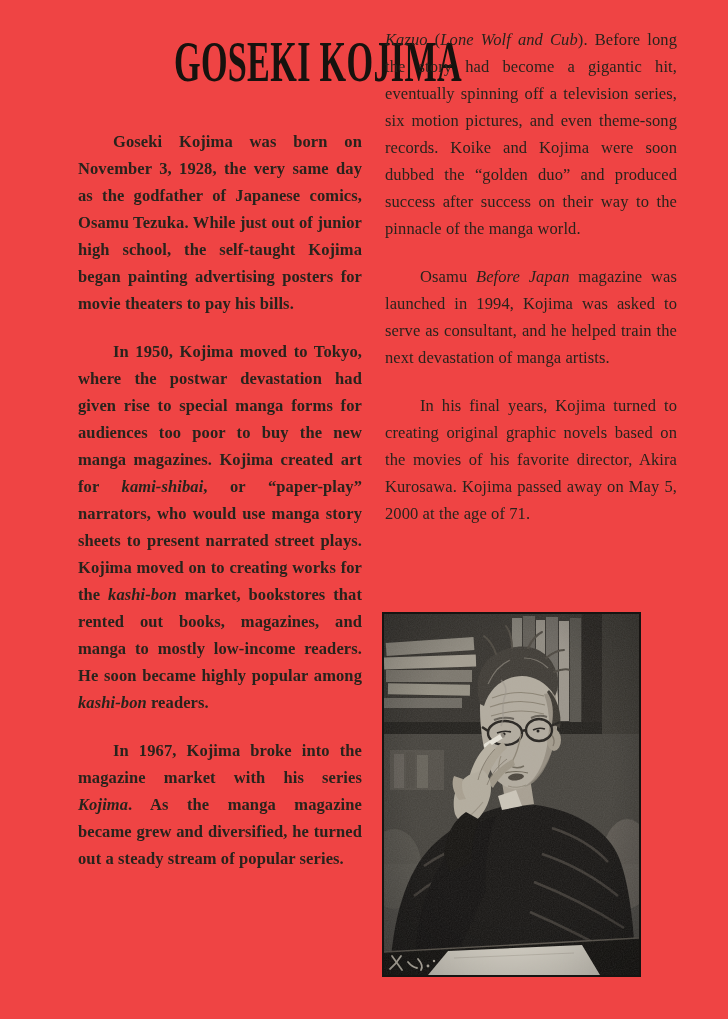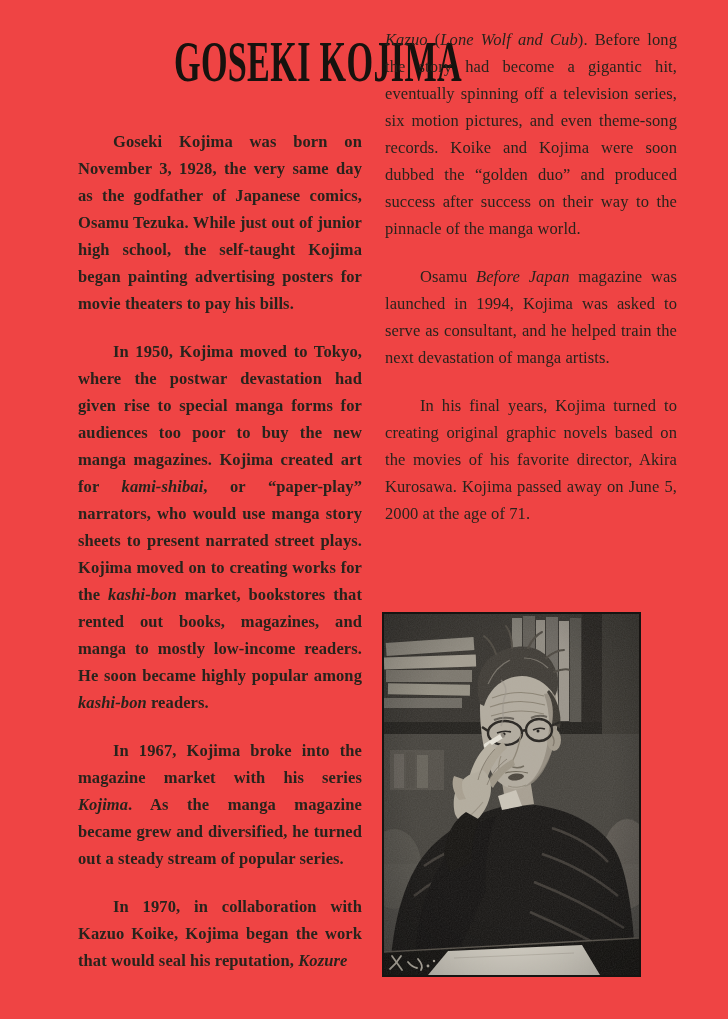"In his final years, Kojima" span { text: June -> May }
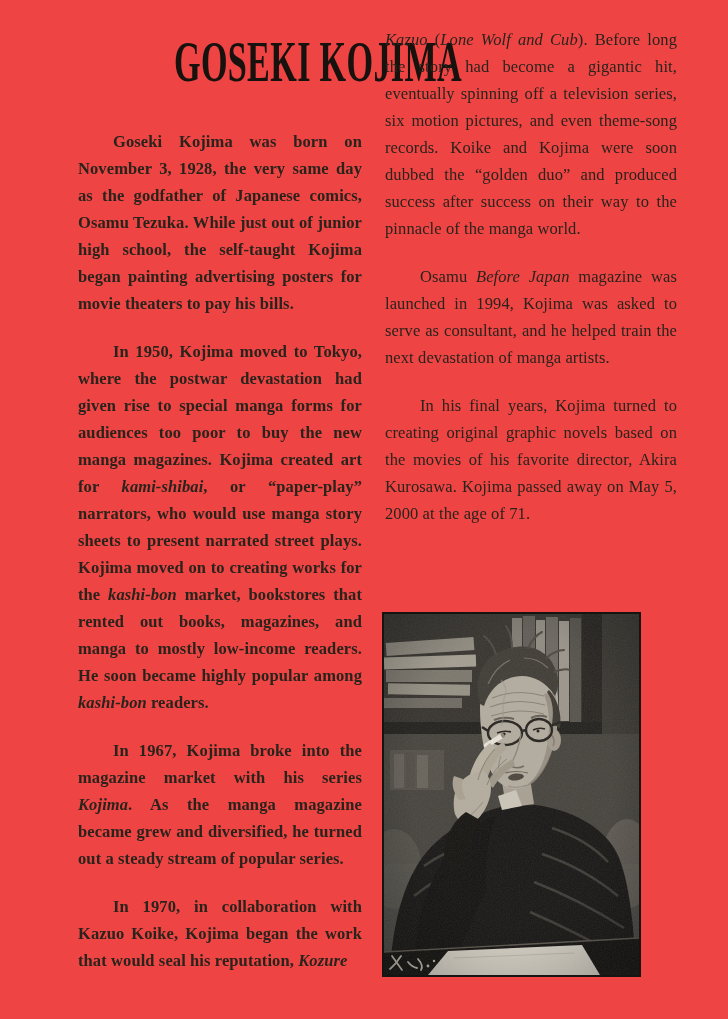"In 1970, in collaboration with" p.para { html: <p><span>In 1970, in collaboration with Kazuo Koike, Kojima began the work that would seal his reputation, </span><i>Kozure</i></p> -> none }
